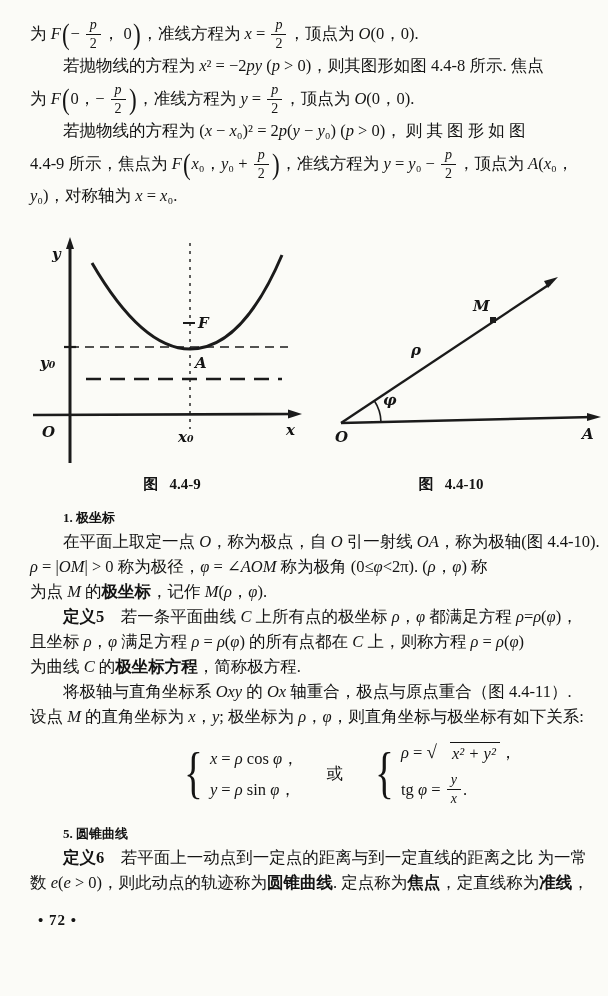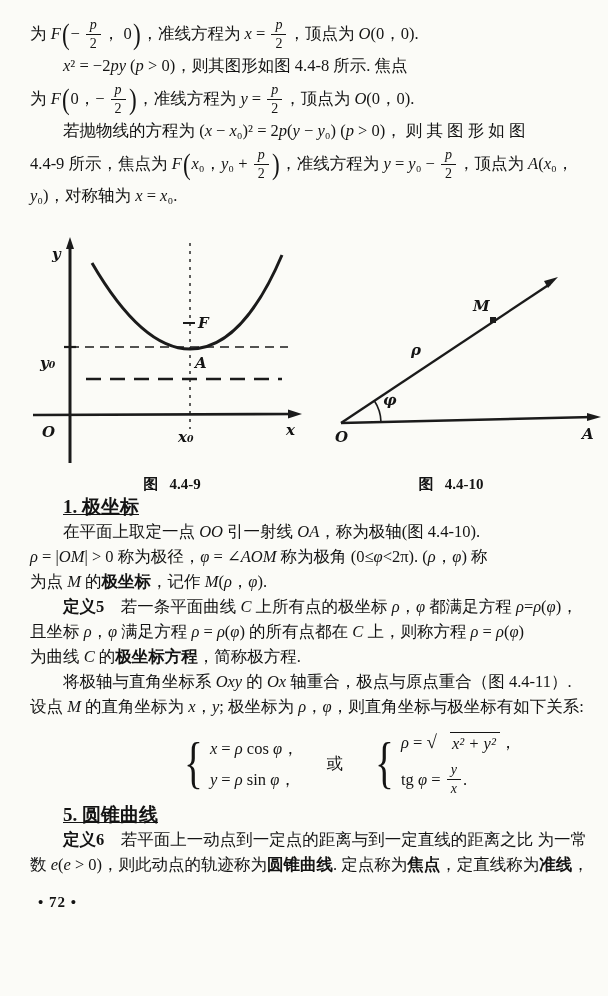"若抛物线的方程为" span { html: none -> <span>若抛物线的方程为 </span> }
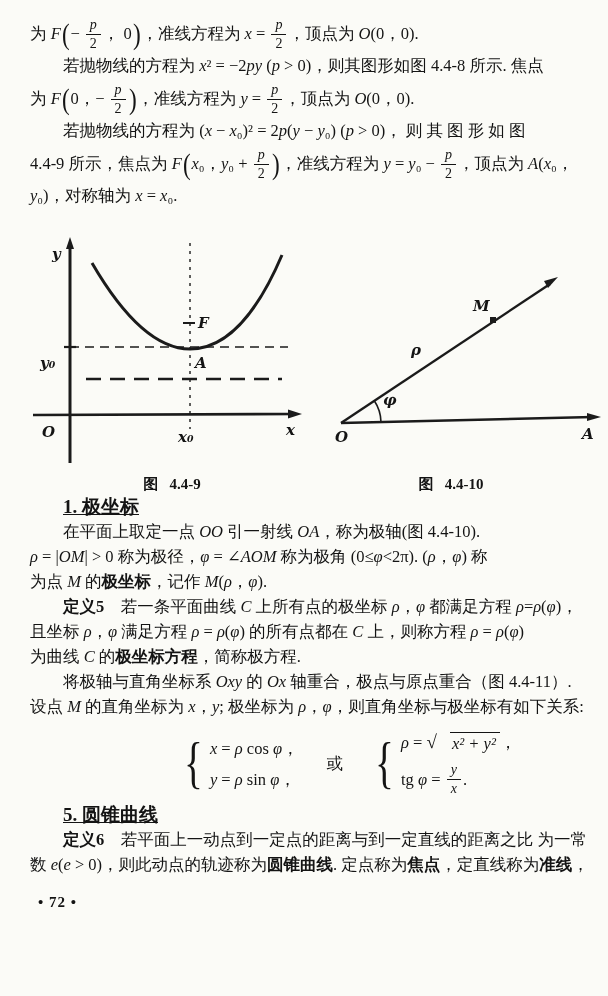"1. 极坐标" .subhead { font-size: 19px -> 13px; margin-top: none -> 12px; text-decoration: underline -> none }
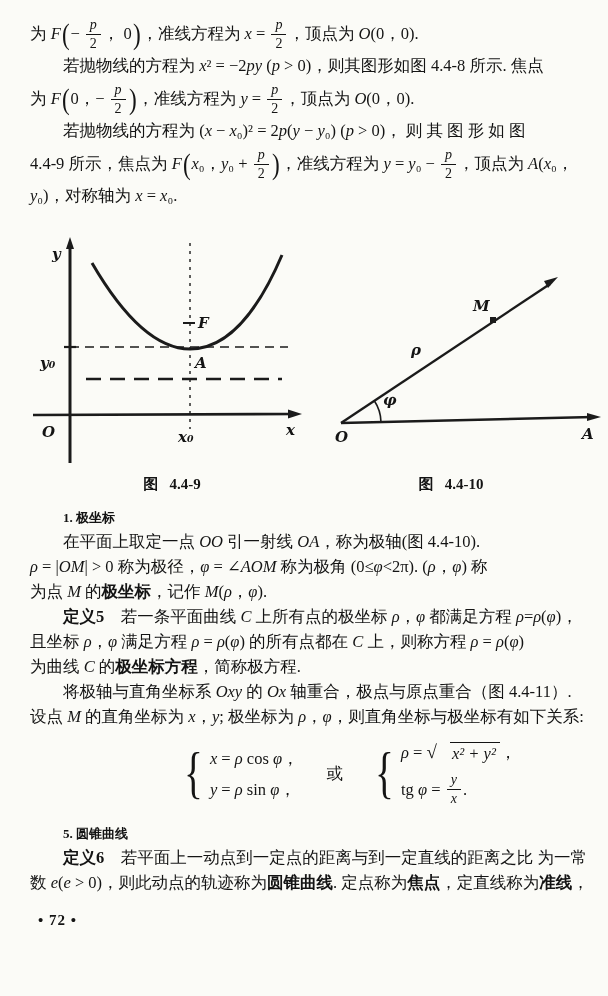"，称为极点，自" span { html: none -> <span>，称为极点，自 </span> }
